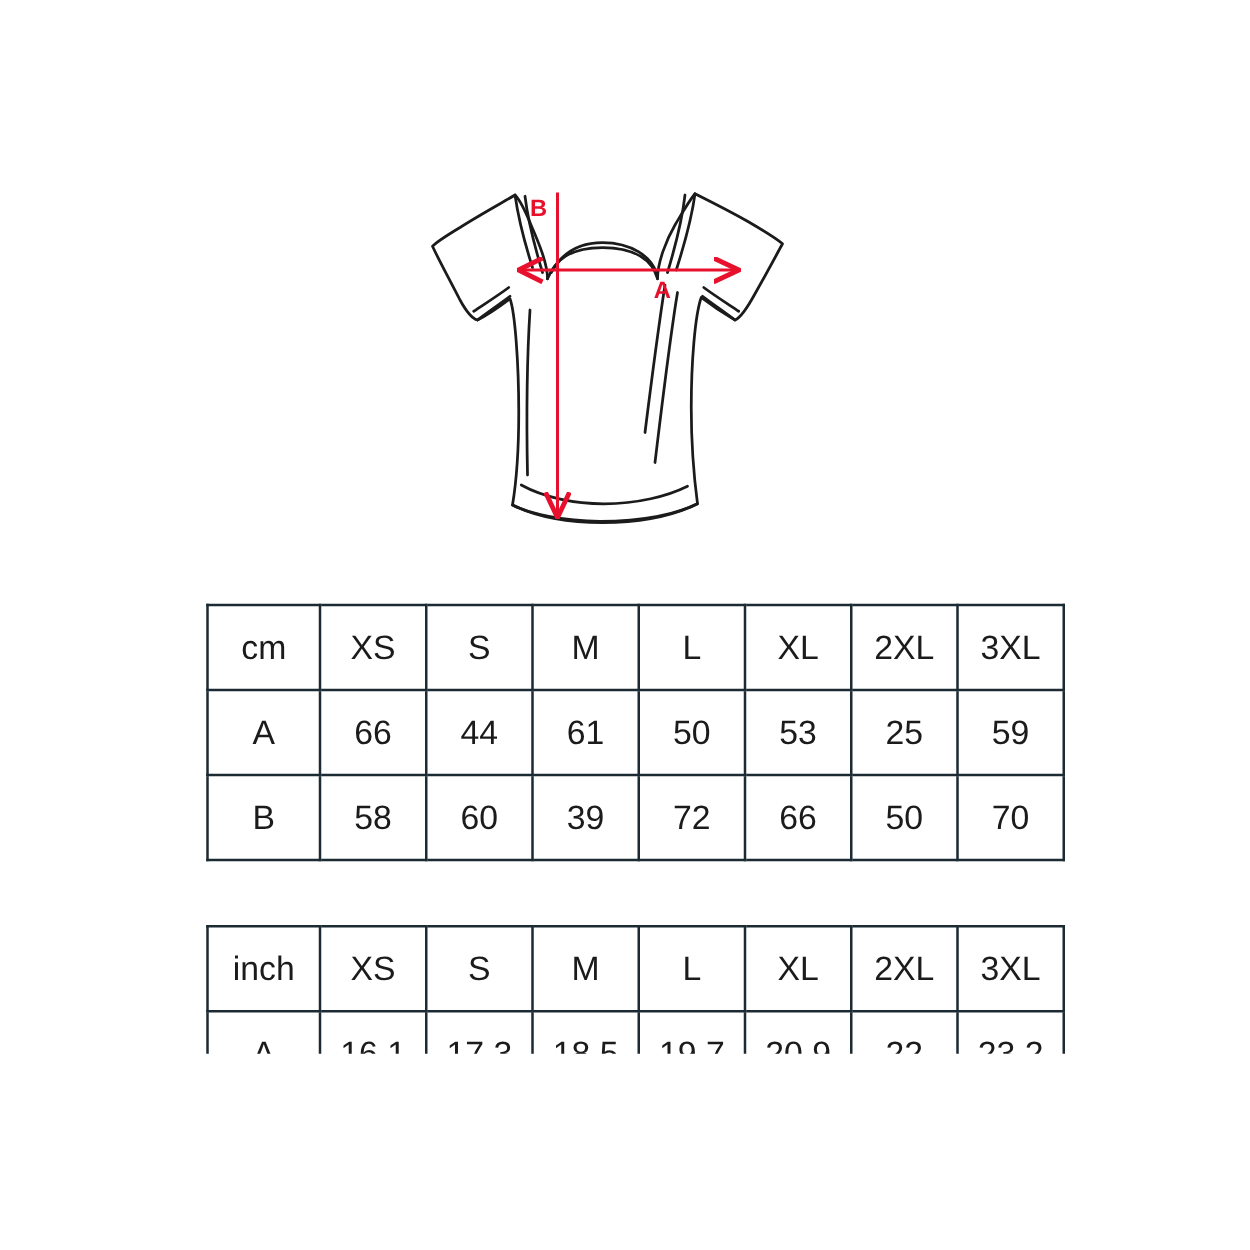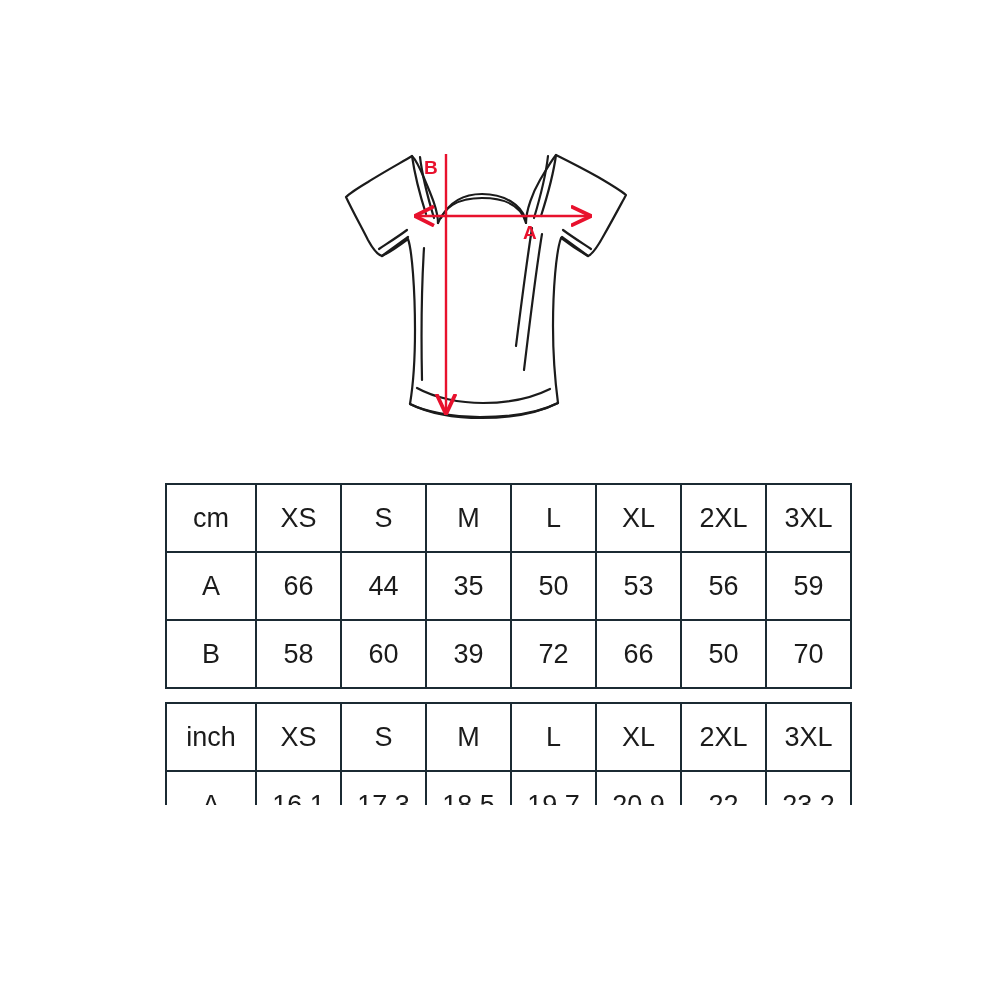"35" td.col-size { text: 35 -> 61 }
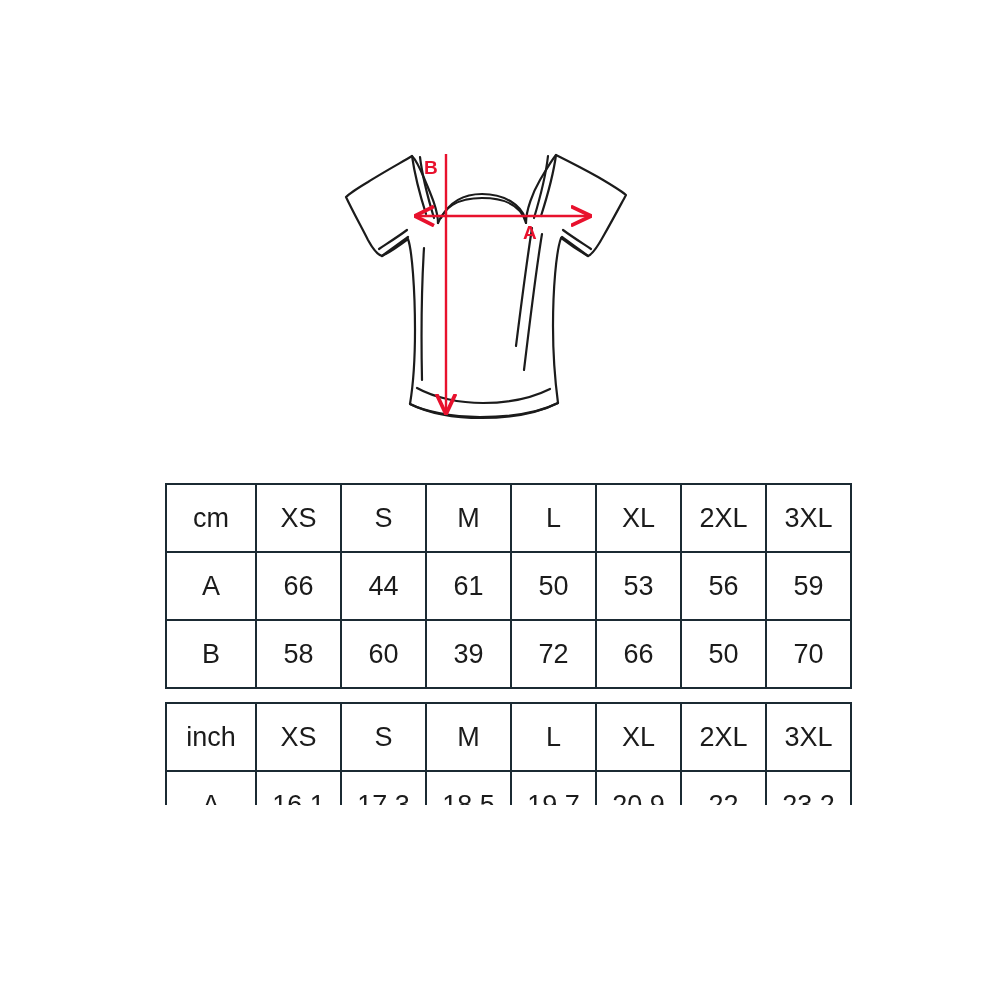"56" td.col-size { text: 56 -> 25 }
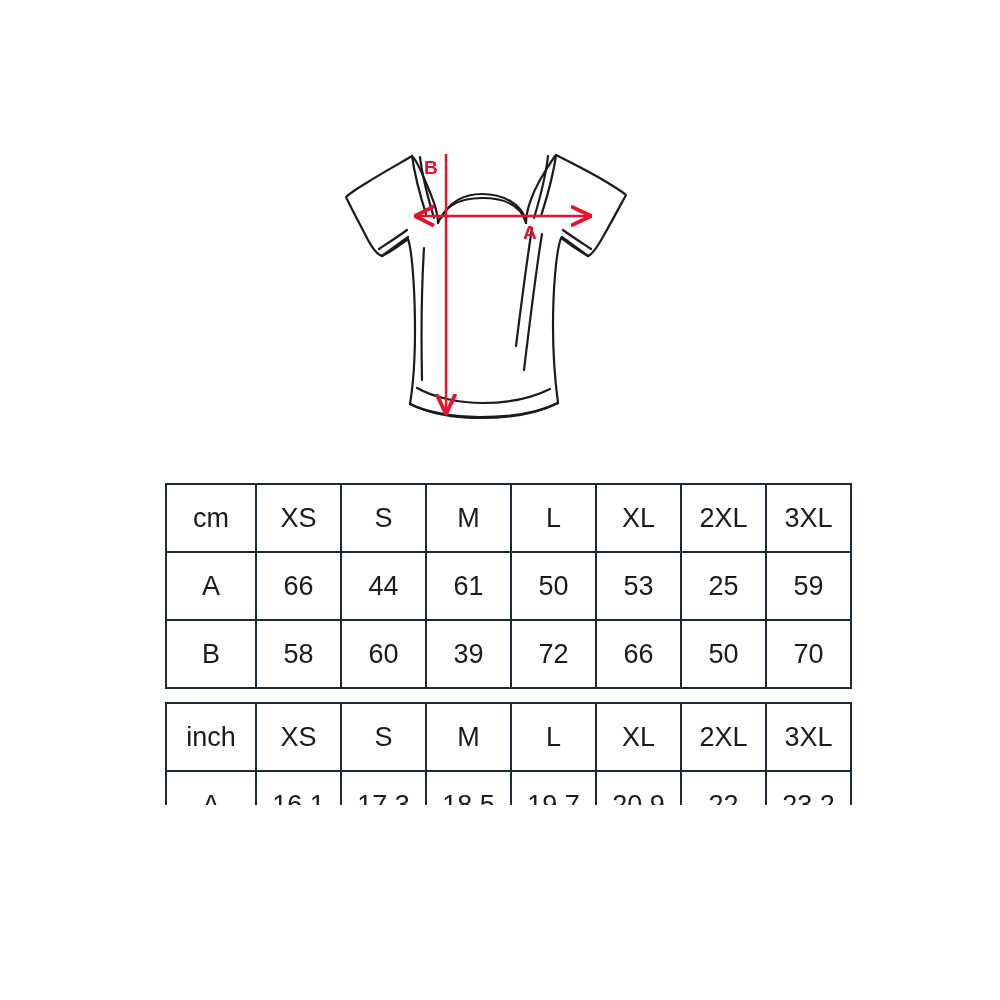"inch" #inch-clip { top: 702px -> 740px }
